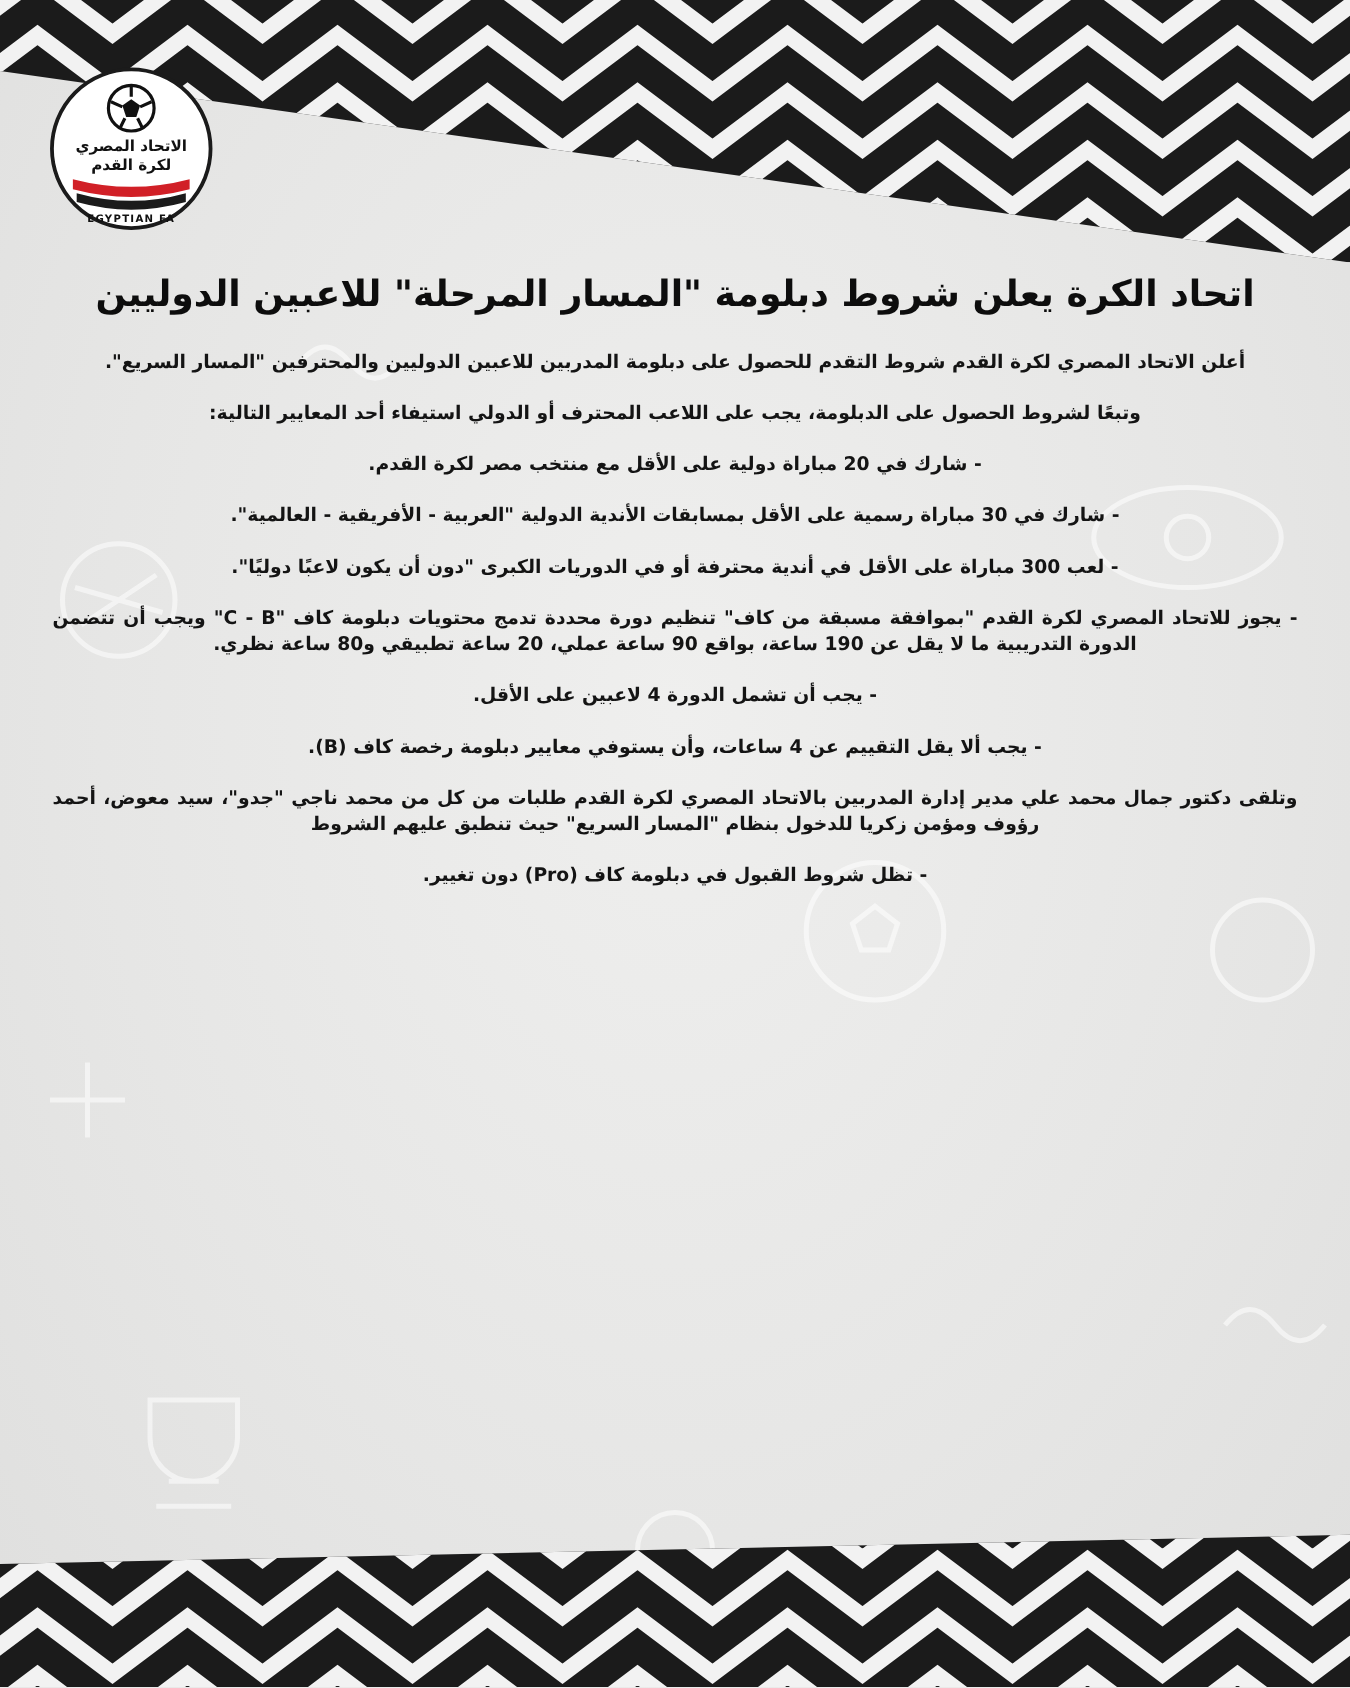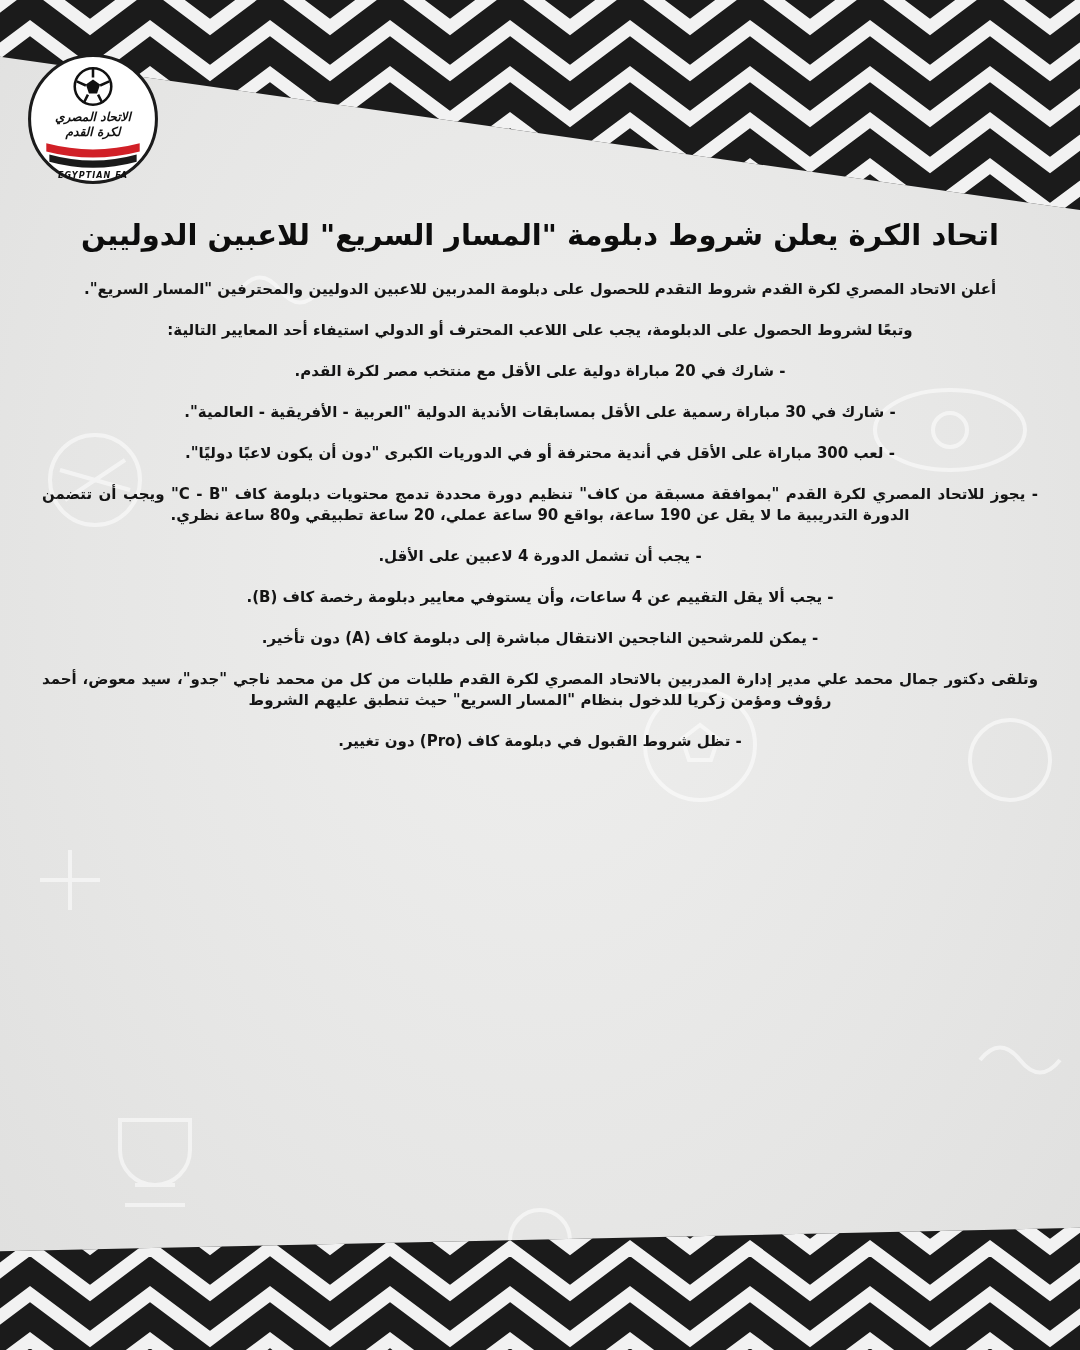"الاتحاد المصري" .logo { font-style: italic -> none; left: 26px -> 38px }
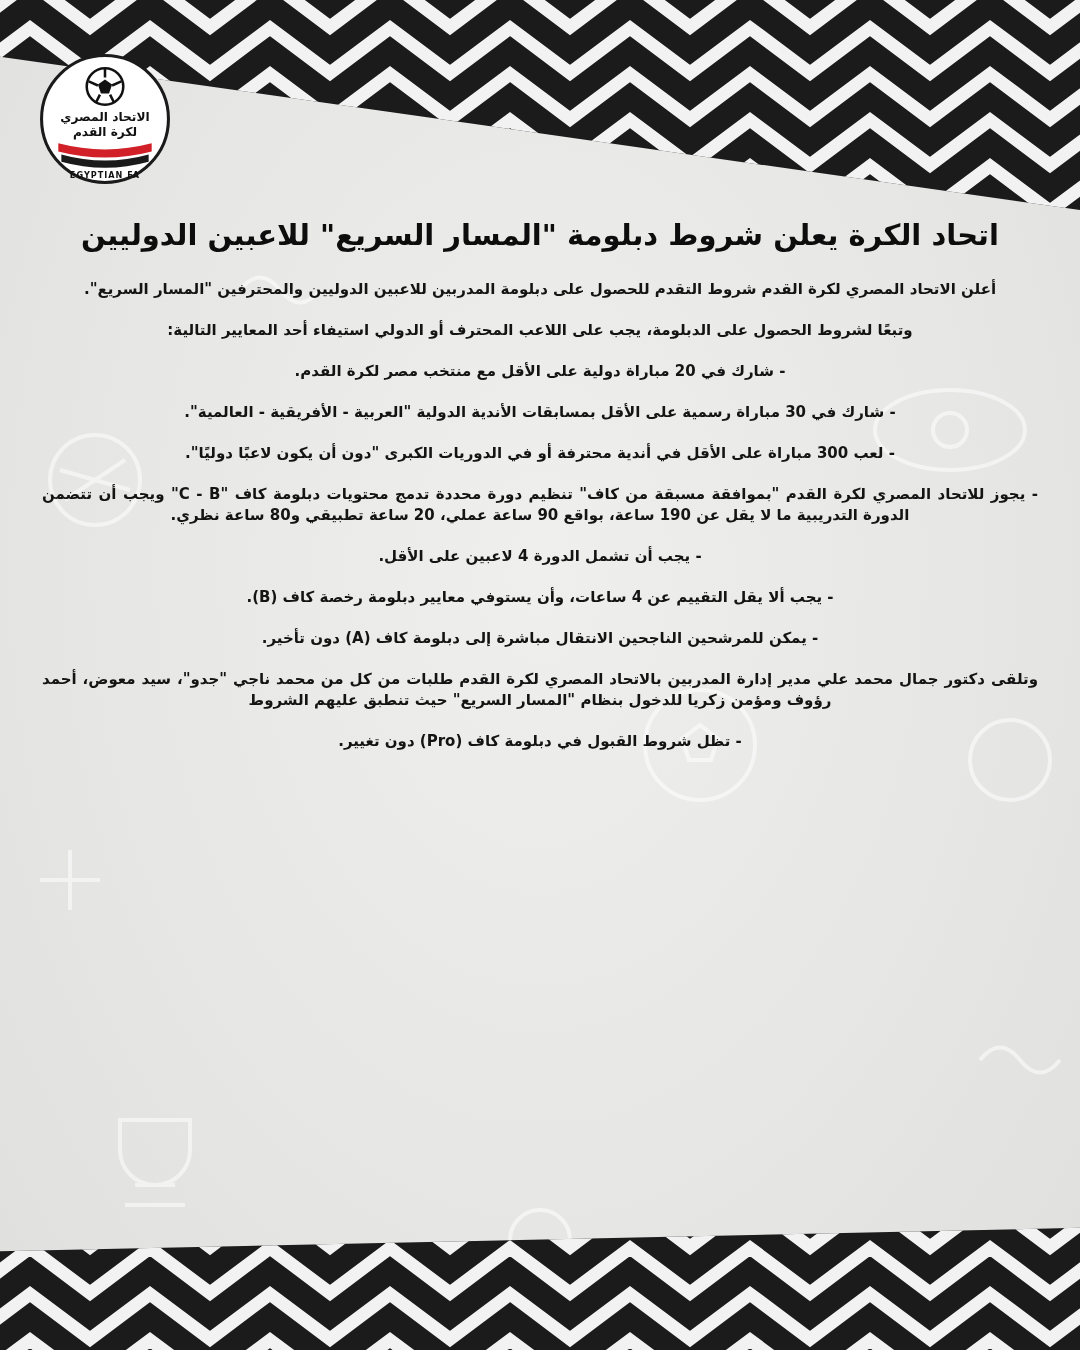"اتحاد الكرة يعلن شروط دبلومة" h1.title { text: السريع -> المرحلة }
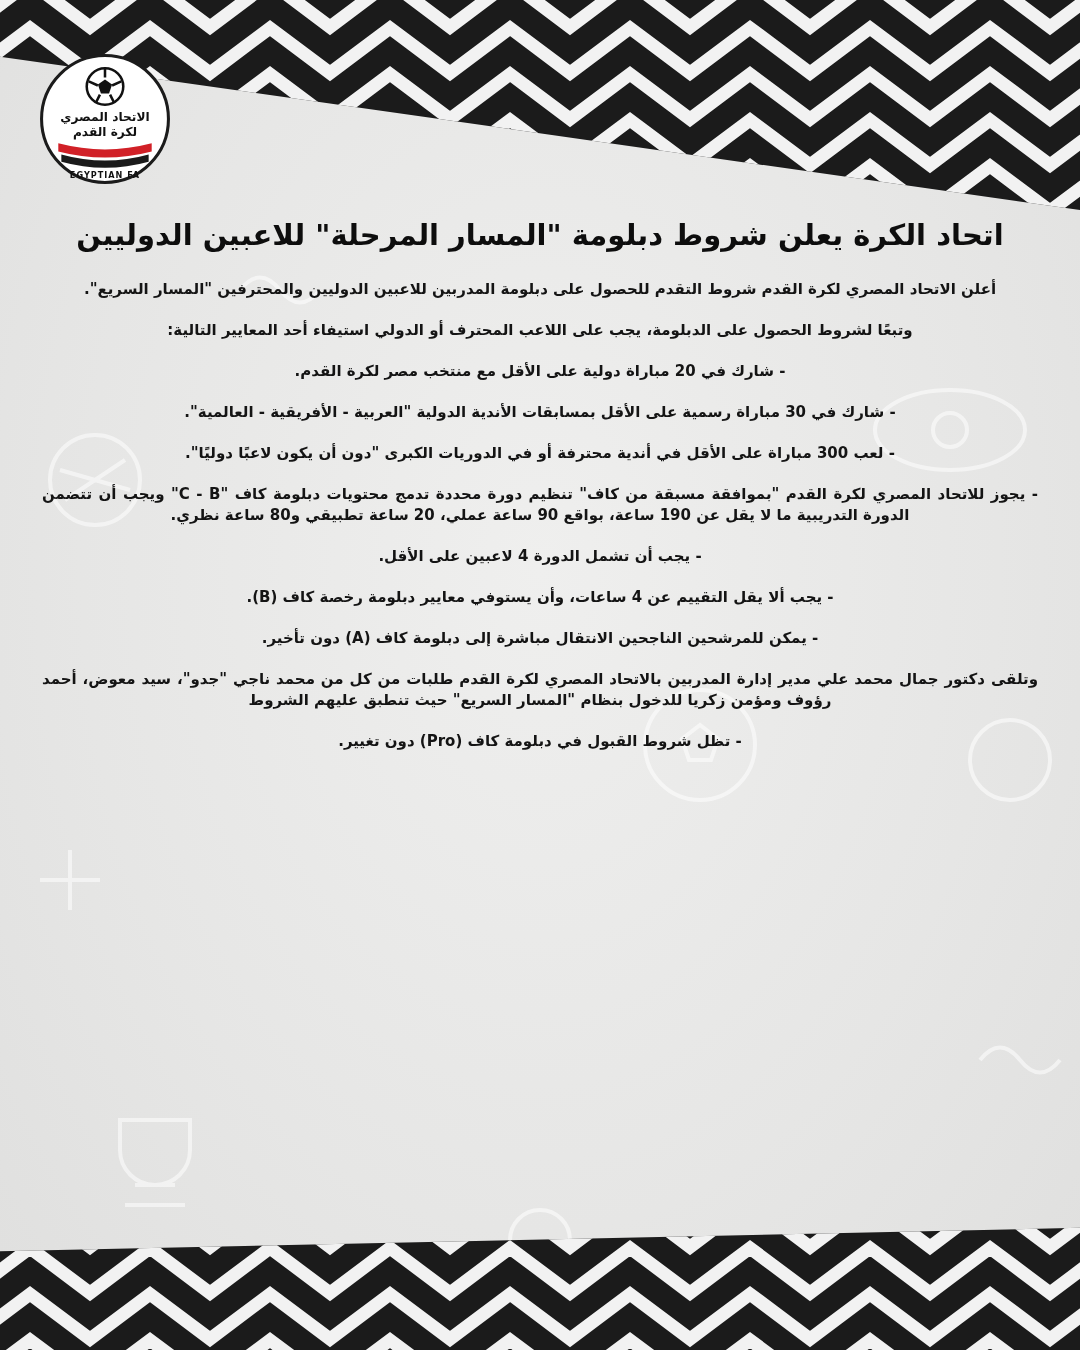"- يمكن للمرشحين الناجحين الانتقال" p.para { html: <p>- يمكن للمرشحين الناجحين الانتقال مباشرة إلى دبلومة كاف (A) دون تأخير.</p> -> none }
